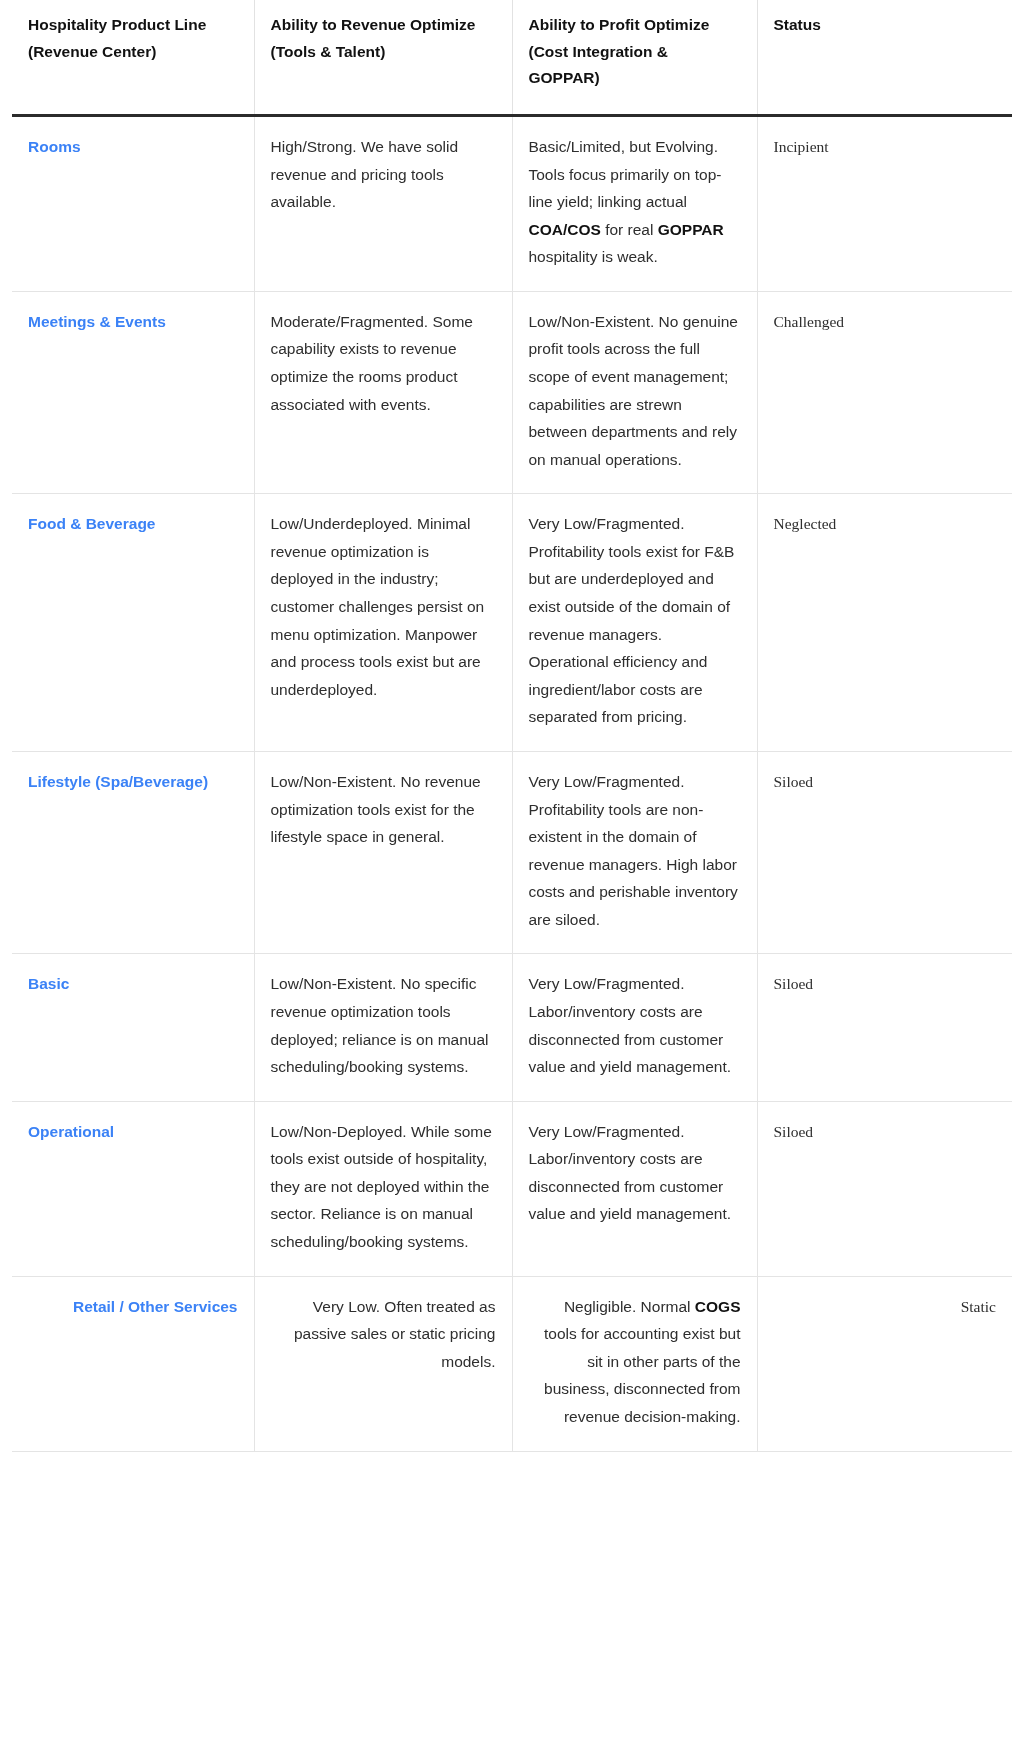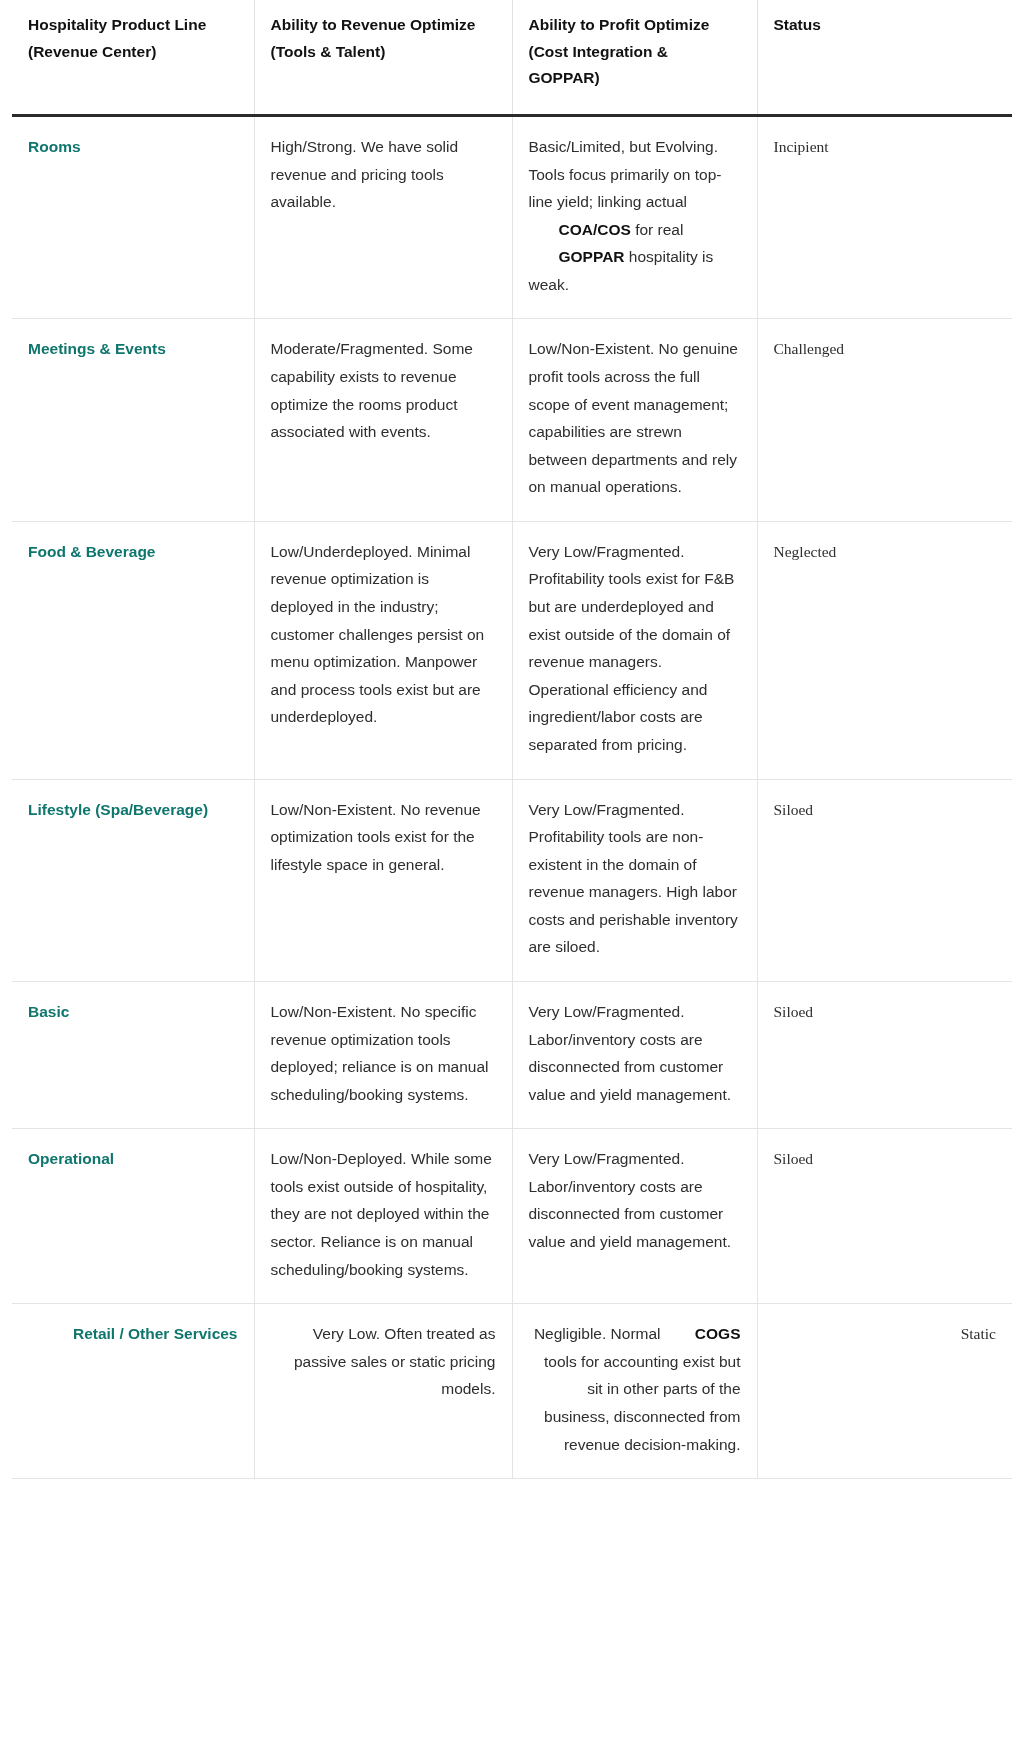"Rooms" table.matrix tbody td.rowhead { color: #0f766e -> #3b82f6 }
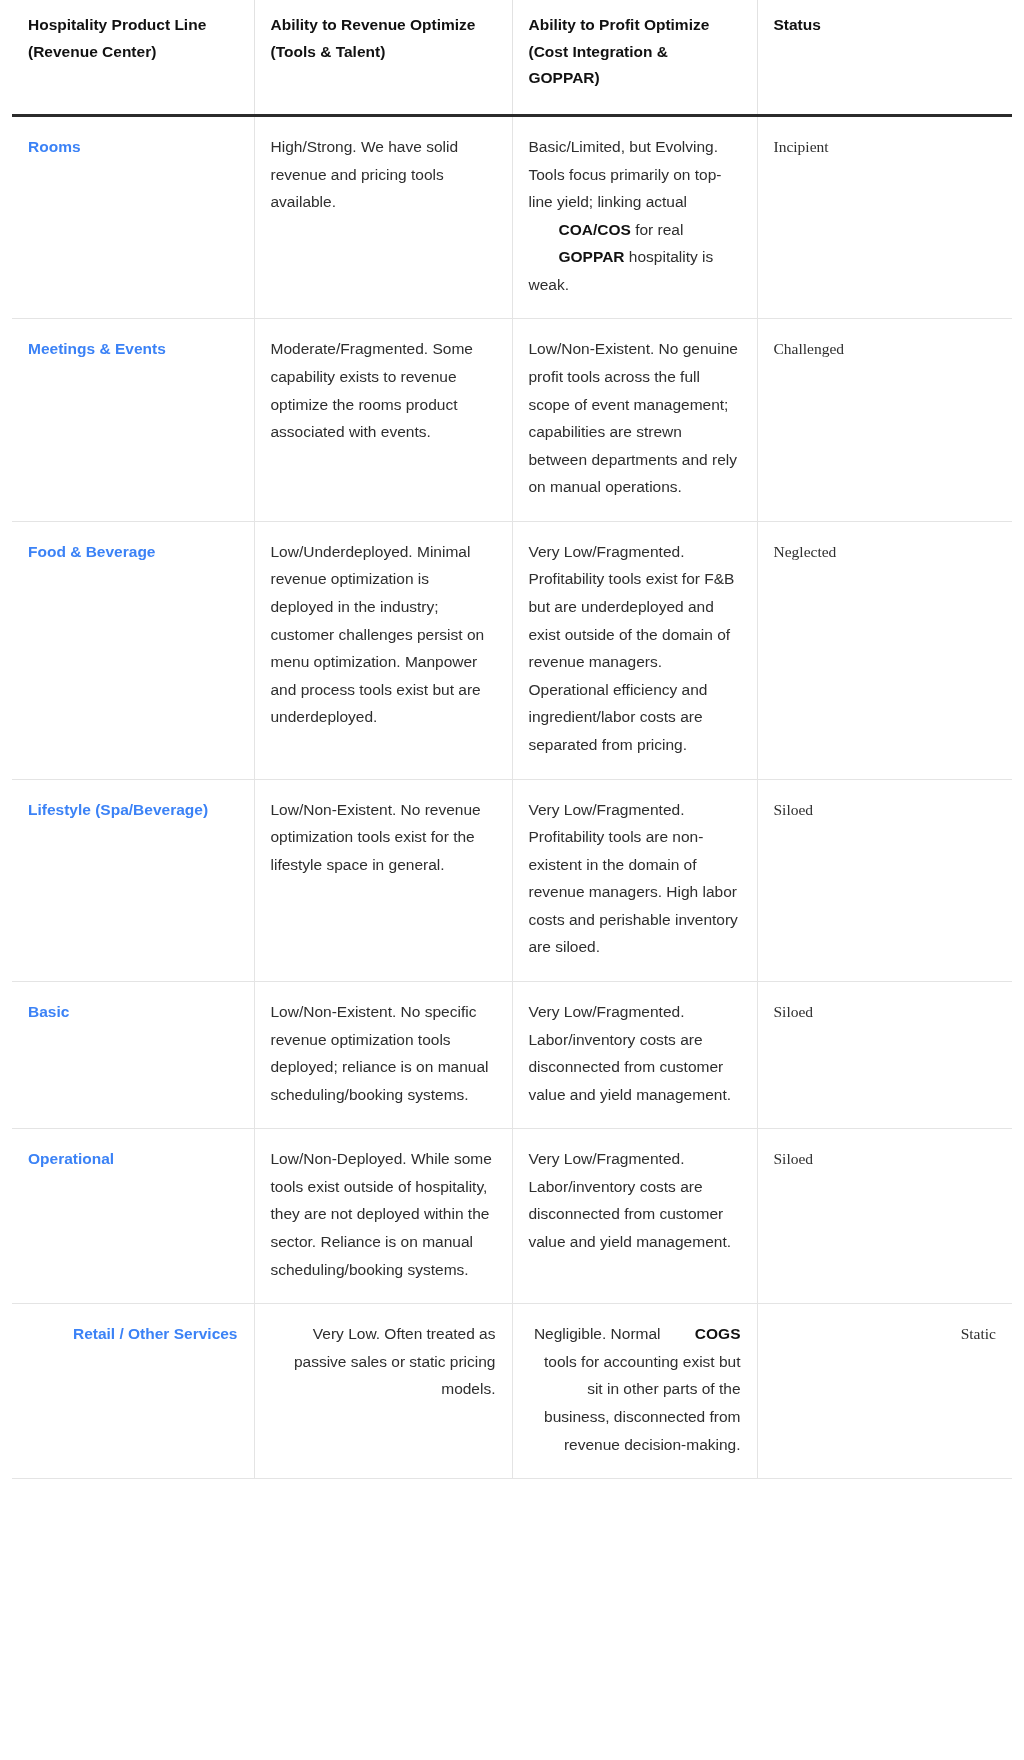"COA/COS" .strong { margin-left: 30px -> none }
